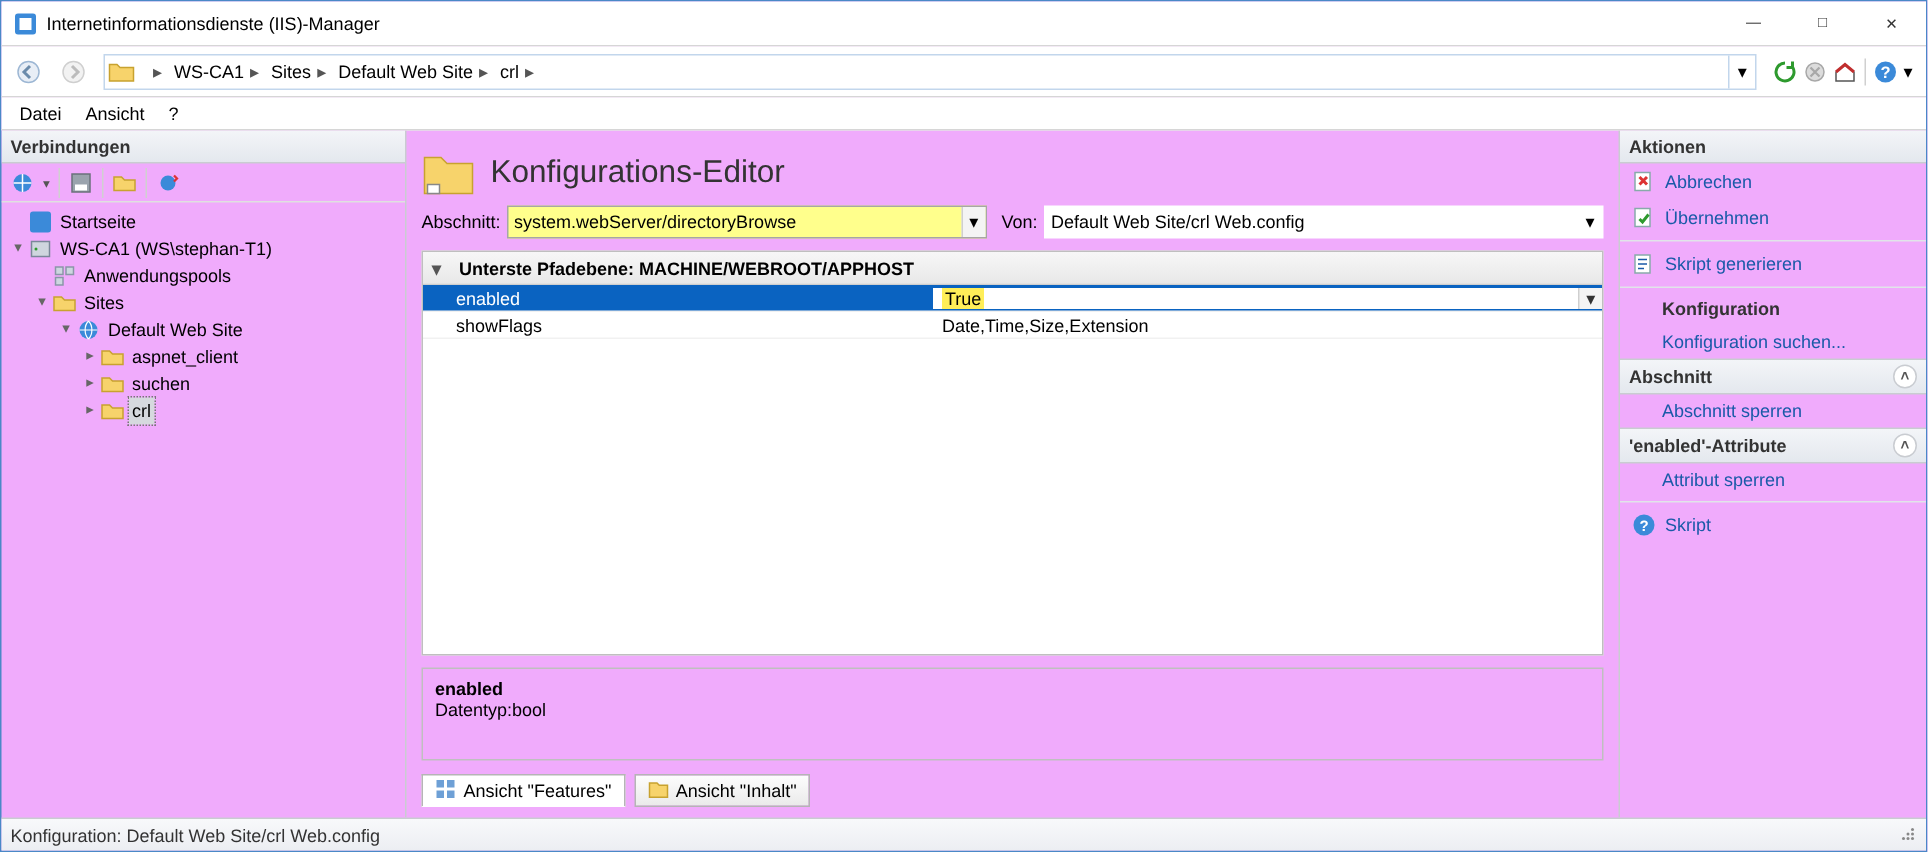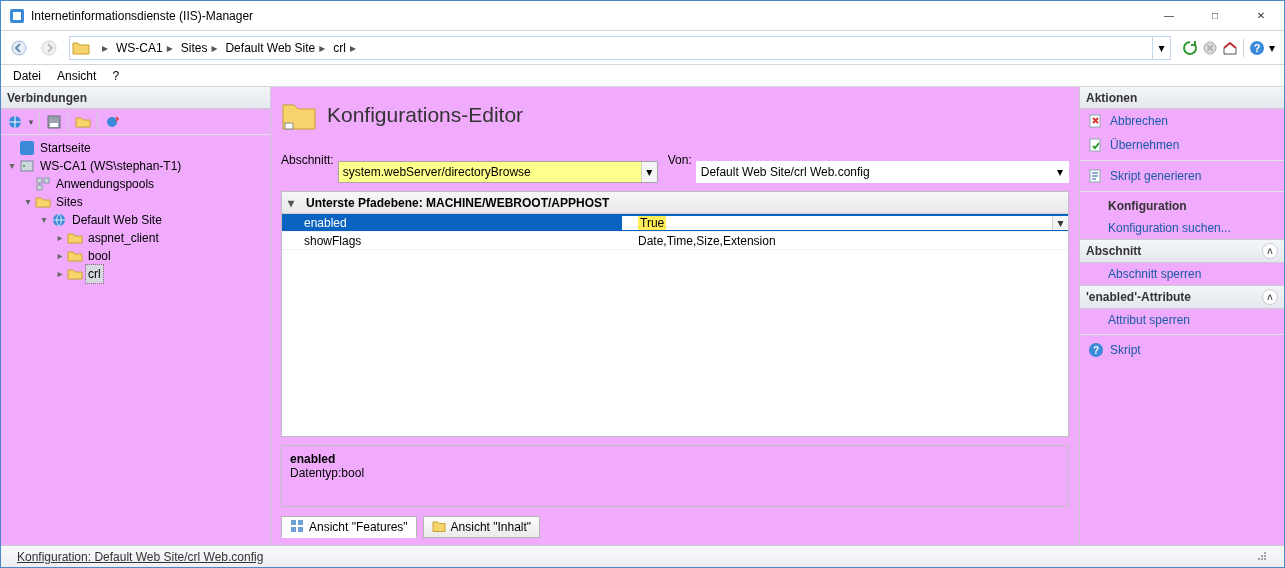"system.webServer/directoryBrowse" .combo { margin-top: 24px -> none }
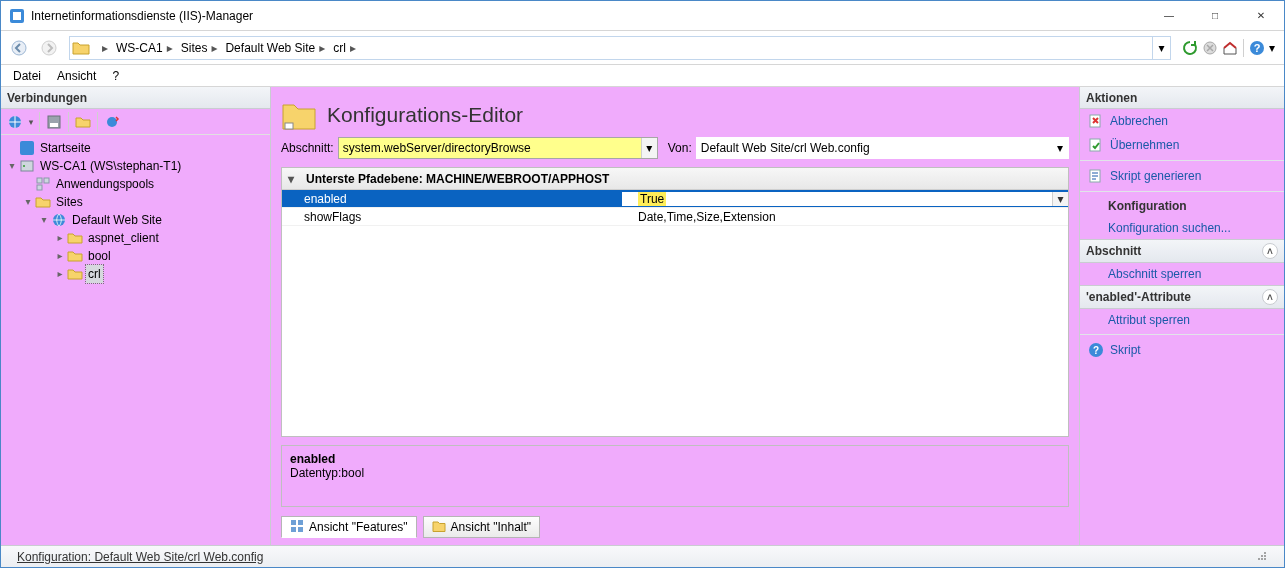"True" .grid-row .c2 { padding-left: 16px -> 6px }
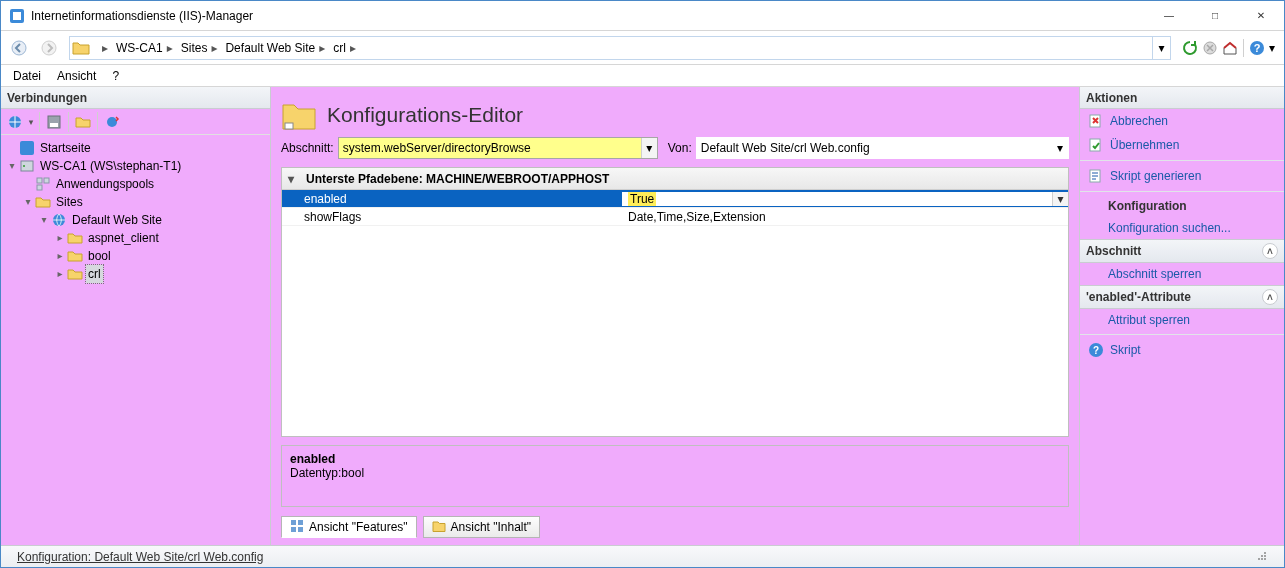"bool" span.label { text: bool -> suchen }
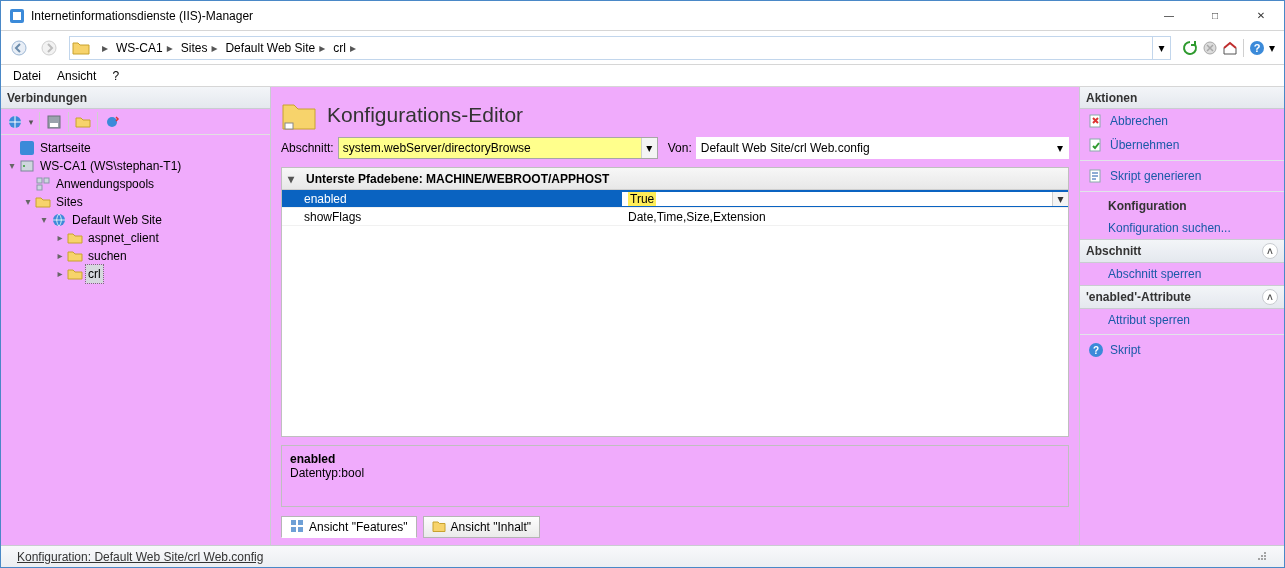"Konfiguration: Default Web Site/crl" .statusbar { padding: 0 16px -> 0 6px; text-decoration: underline -> none }
